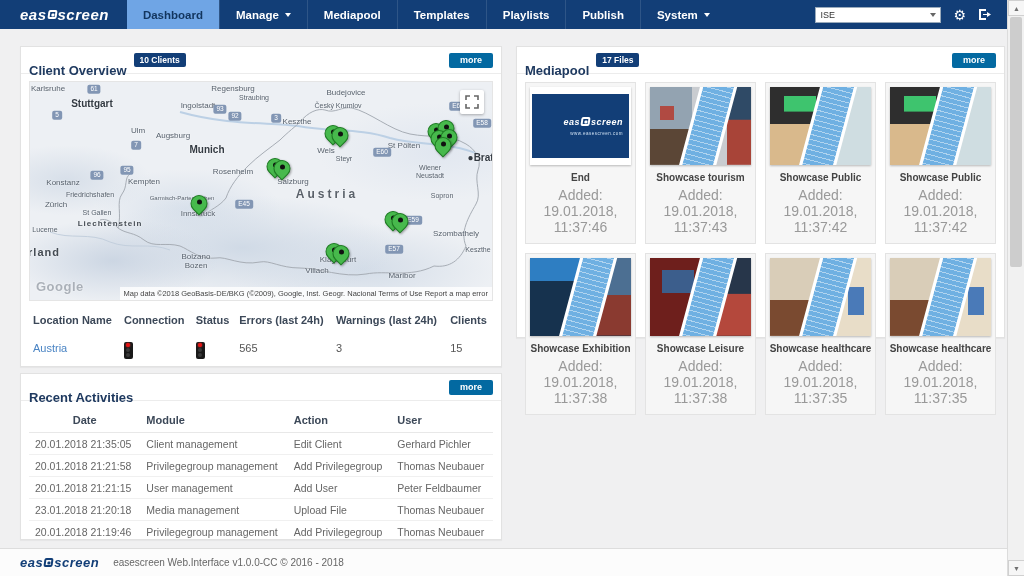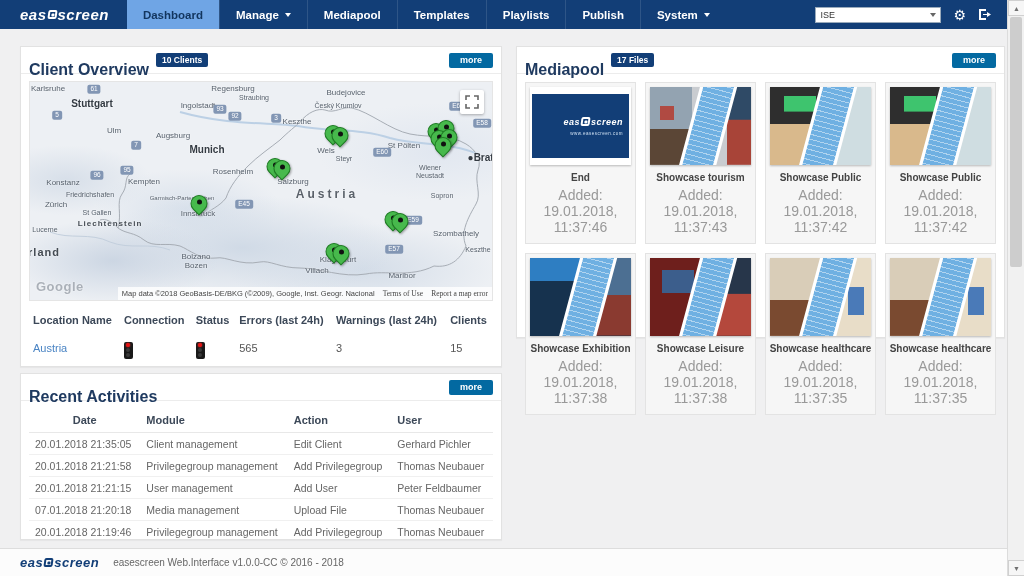"Client Overview" .panel-title { font-size: 16px -> 13px }
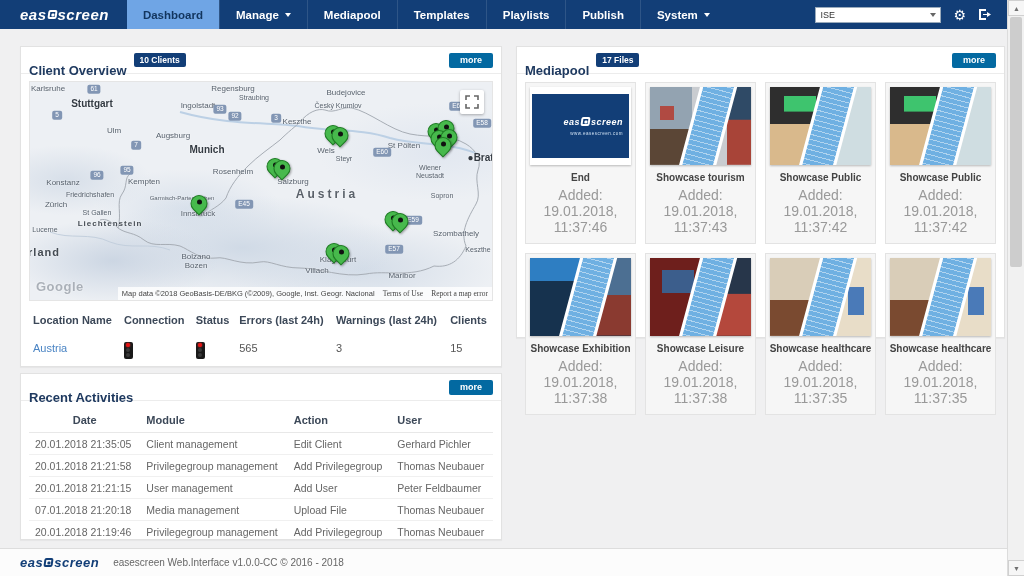"Ulm" span.map-city { left: 84px -> 108px }
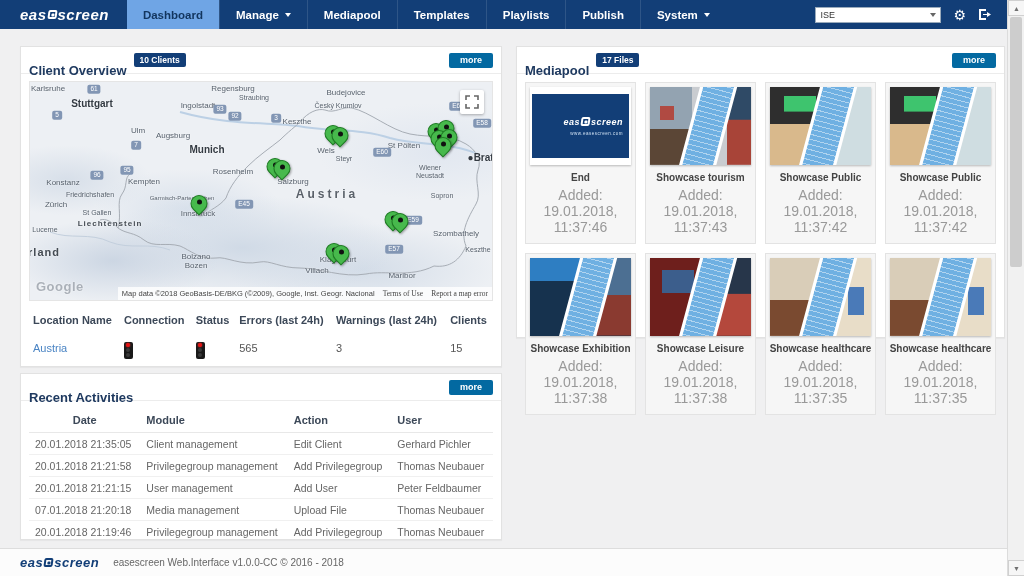"Terms of Use" .map-attrib a { font-family: Liberation Serif, serif -> none; margin-left: 6px -> none }
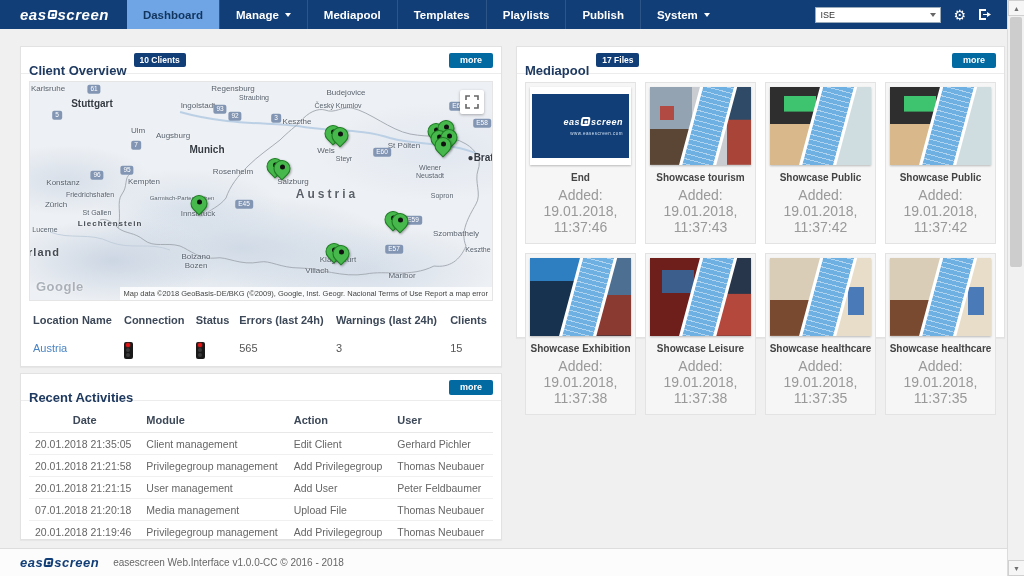"07.01.2018 21:20:18" td { text: 07.01.2018 -> 23.01.2018 }
